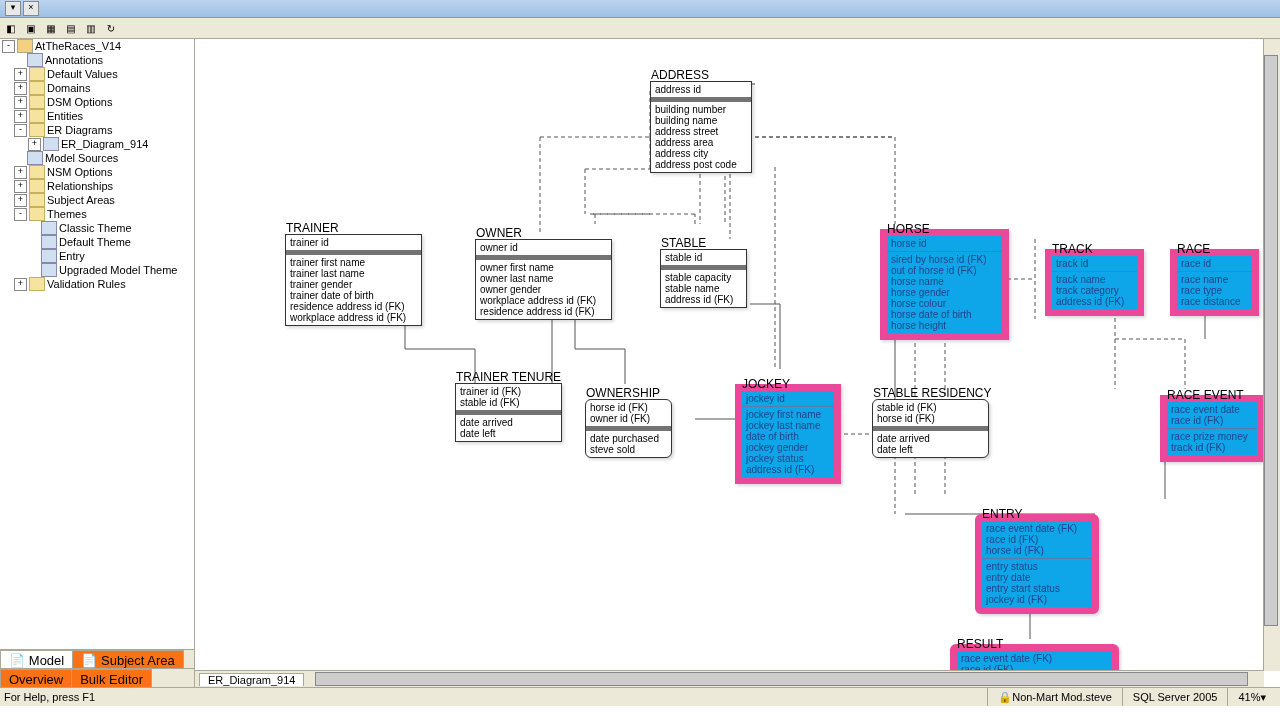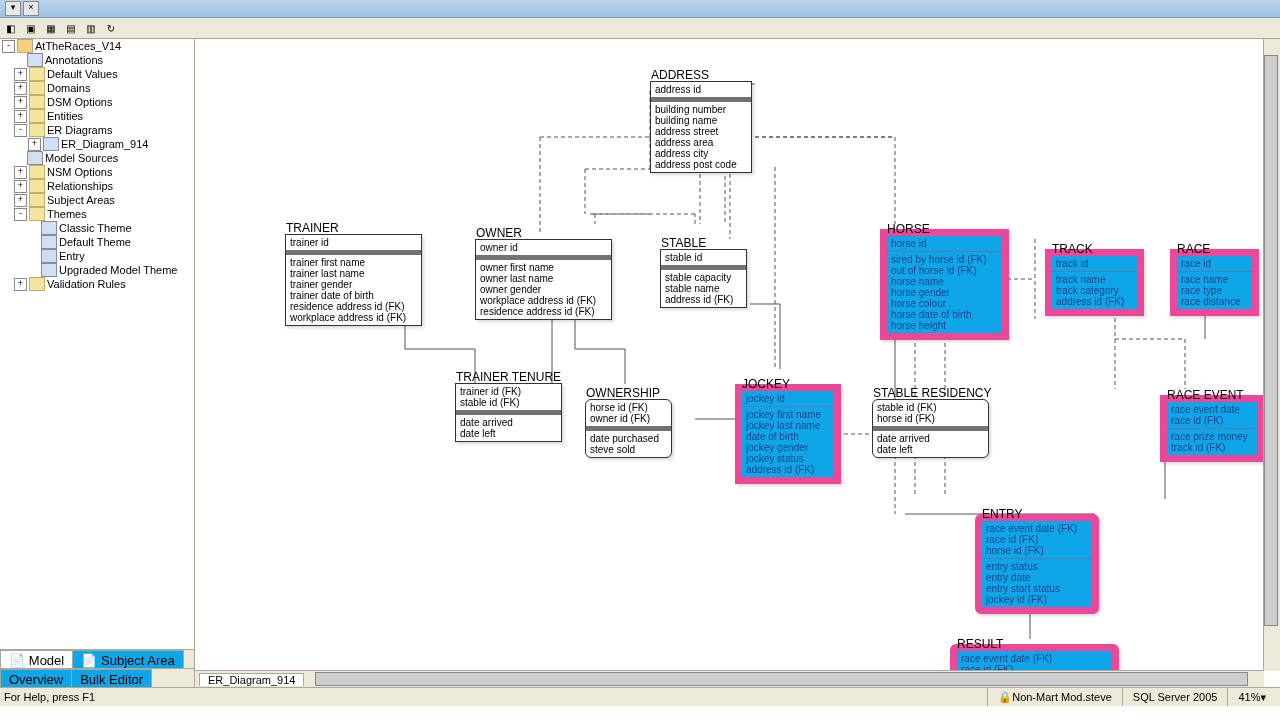"📄 Subject Area" .ptab.inactive { background: #0ea5e9 -> #f97316 }
